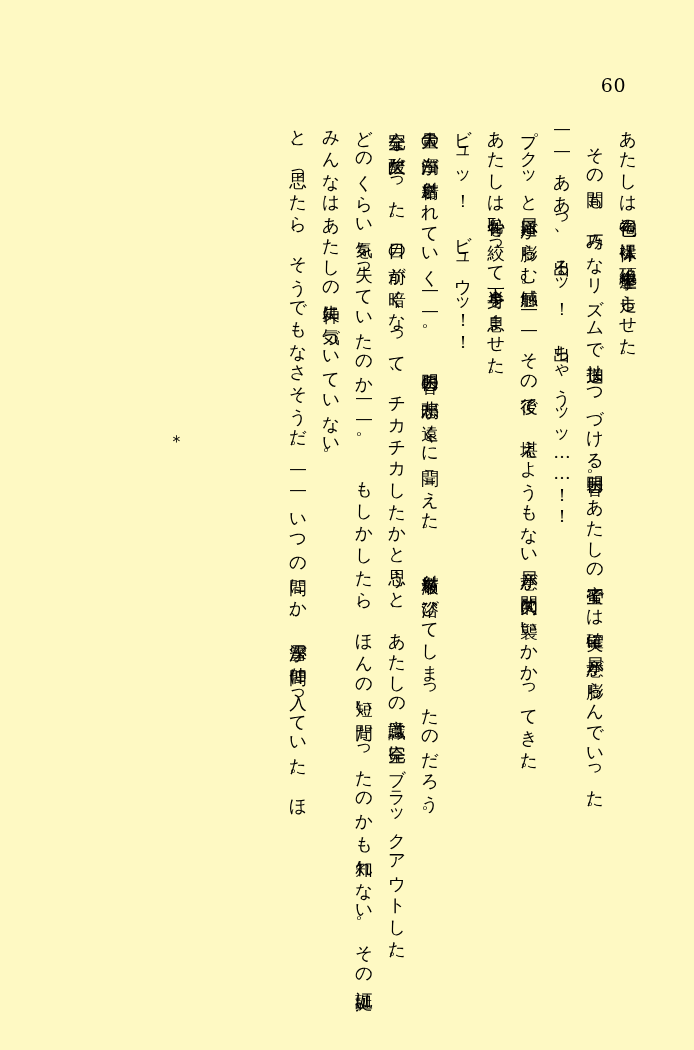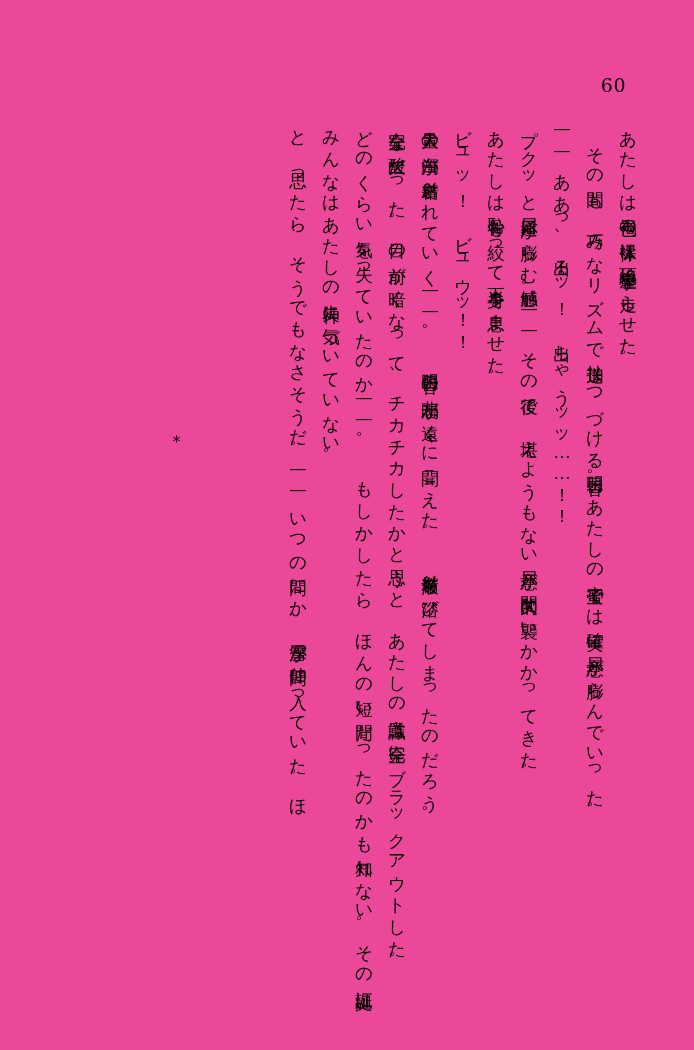"60" .page { background: #ec4899 -> #fef9c3 }
